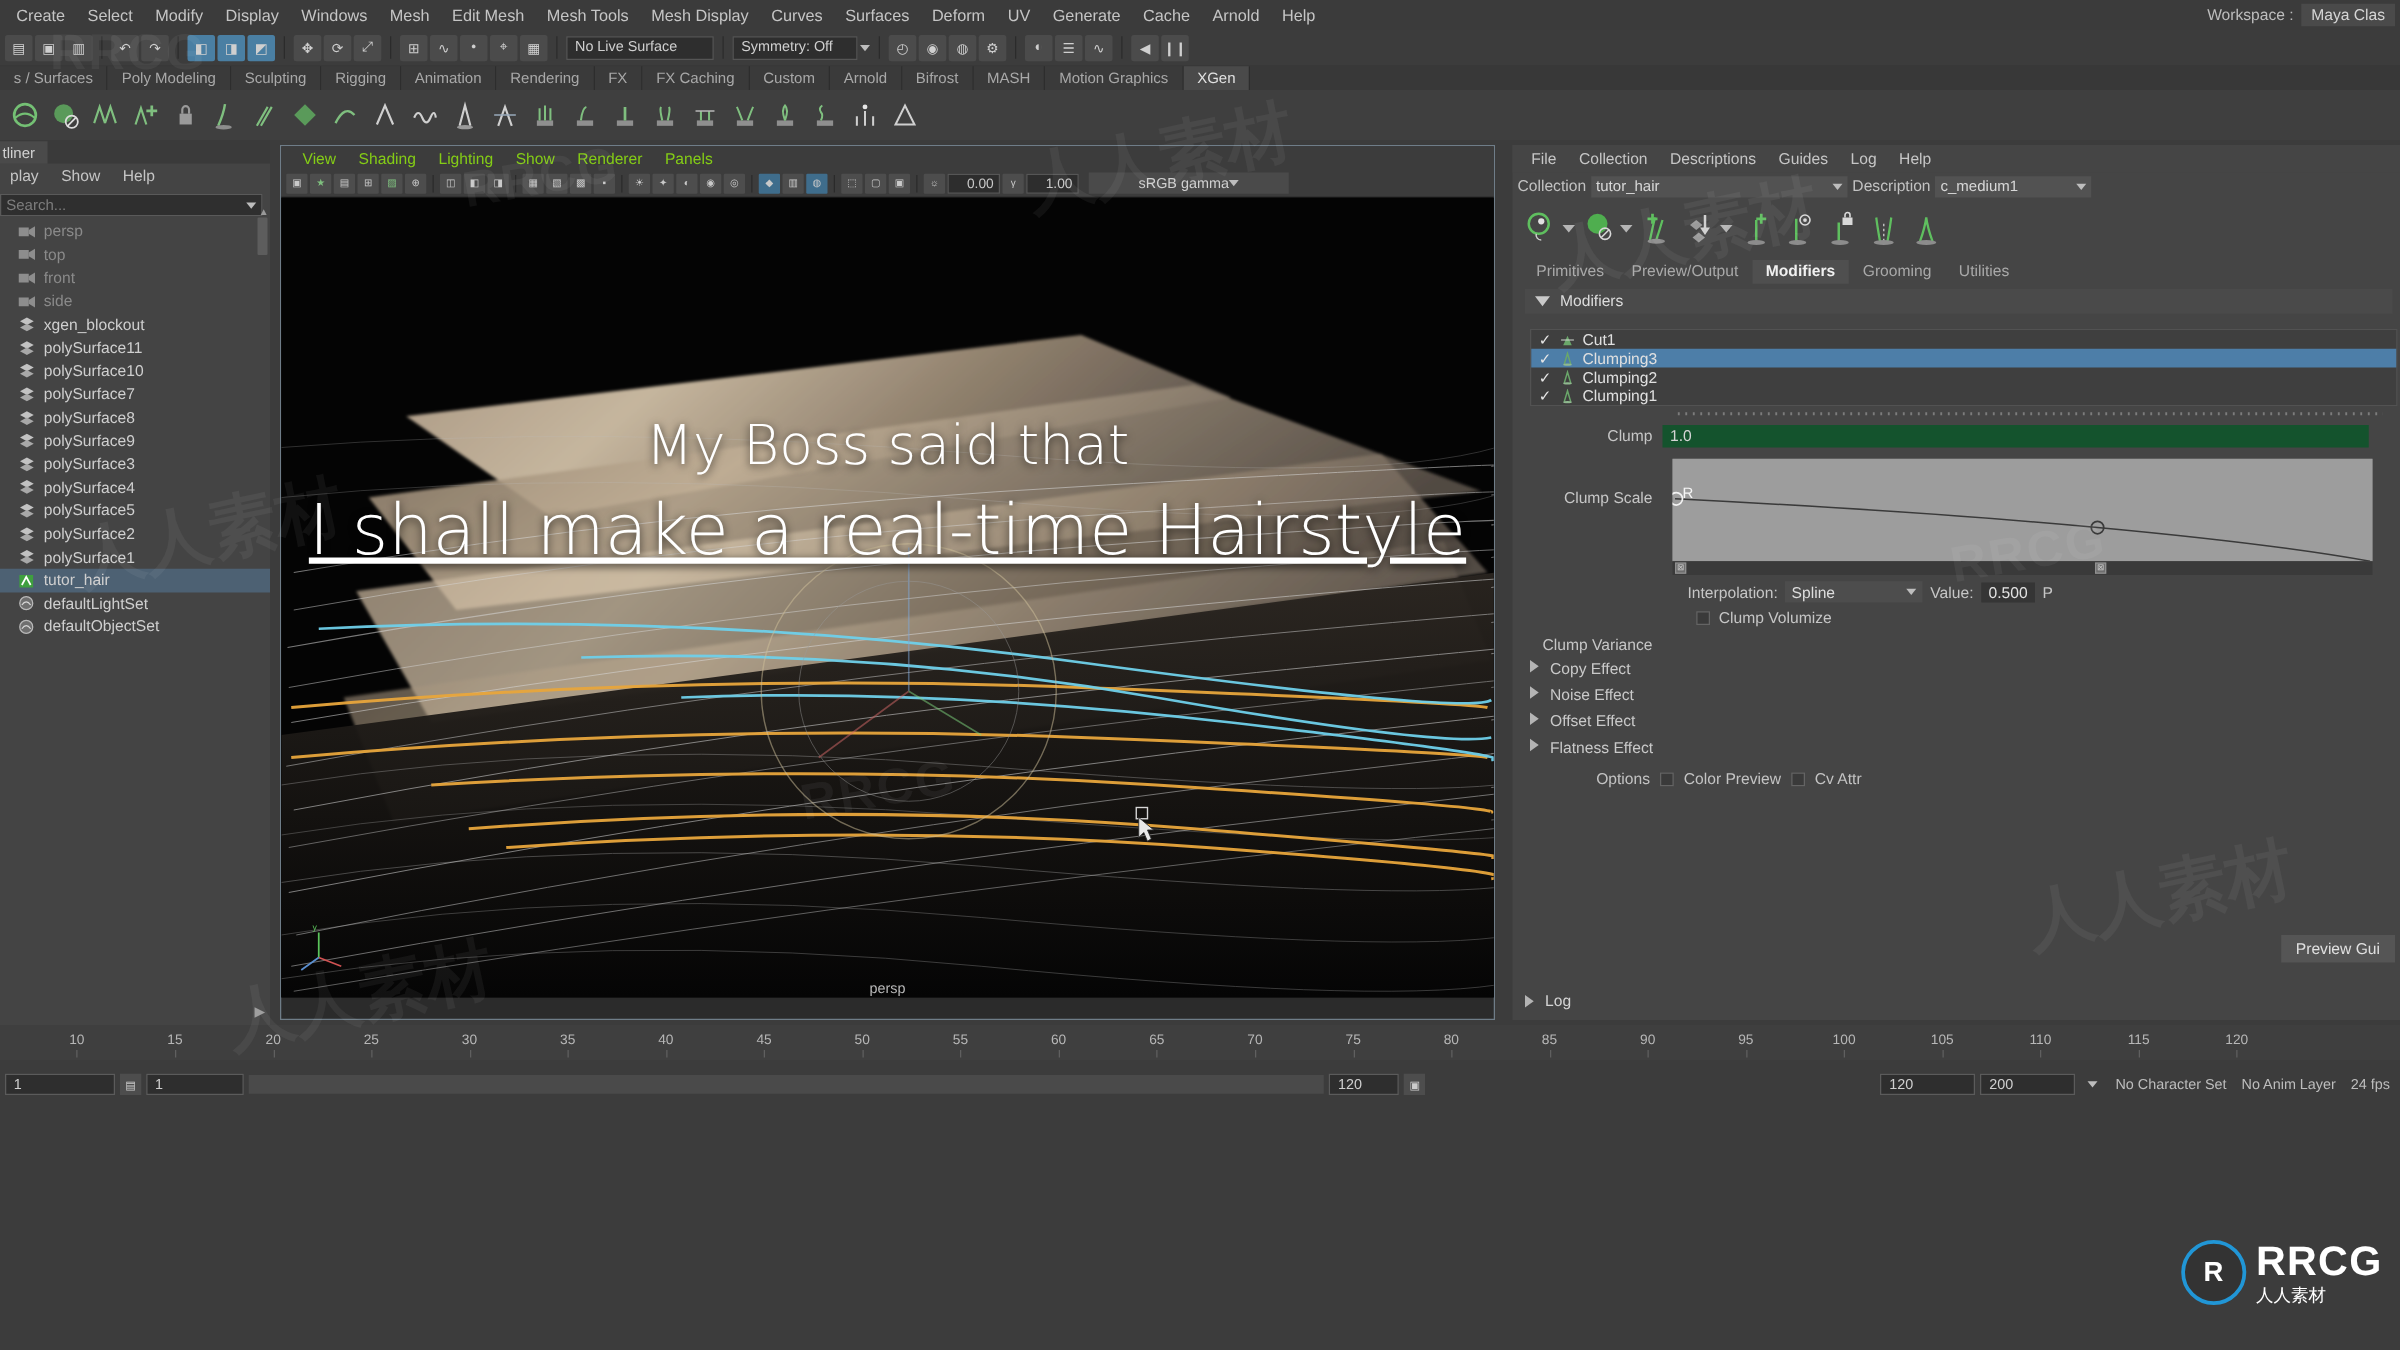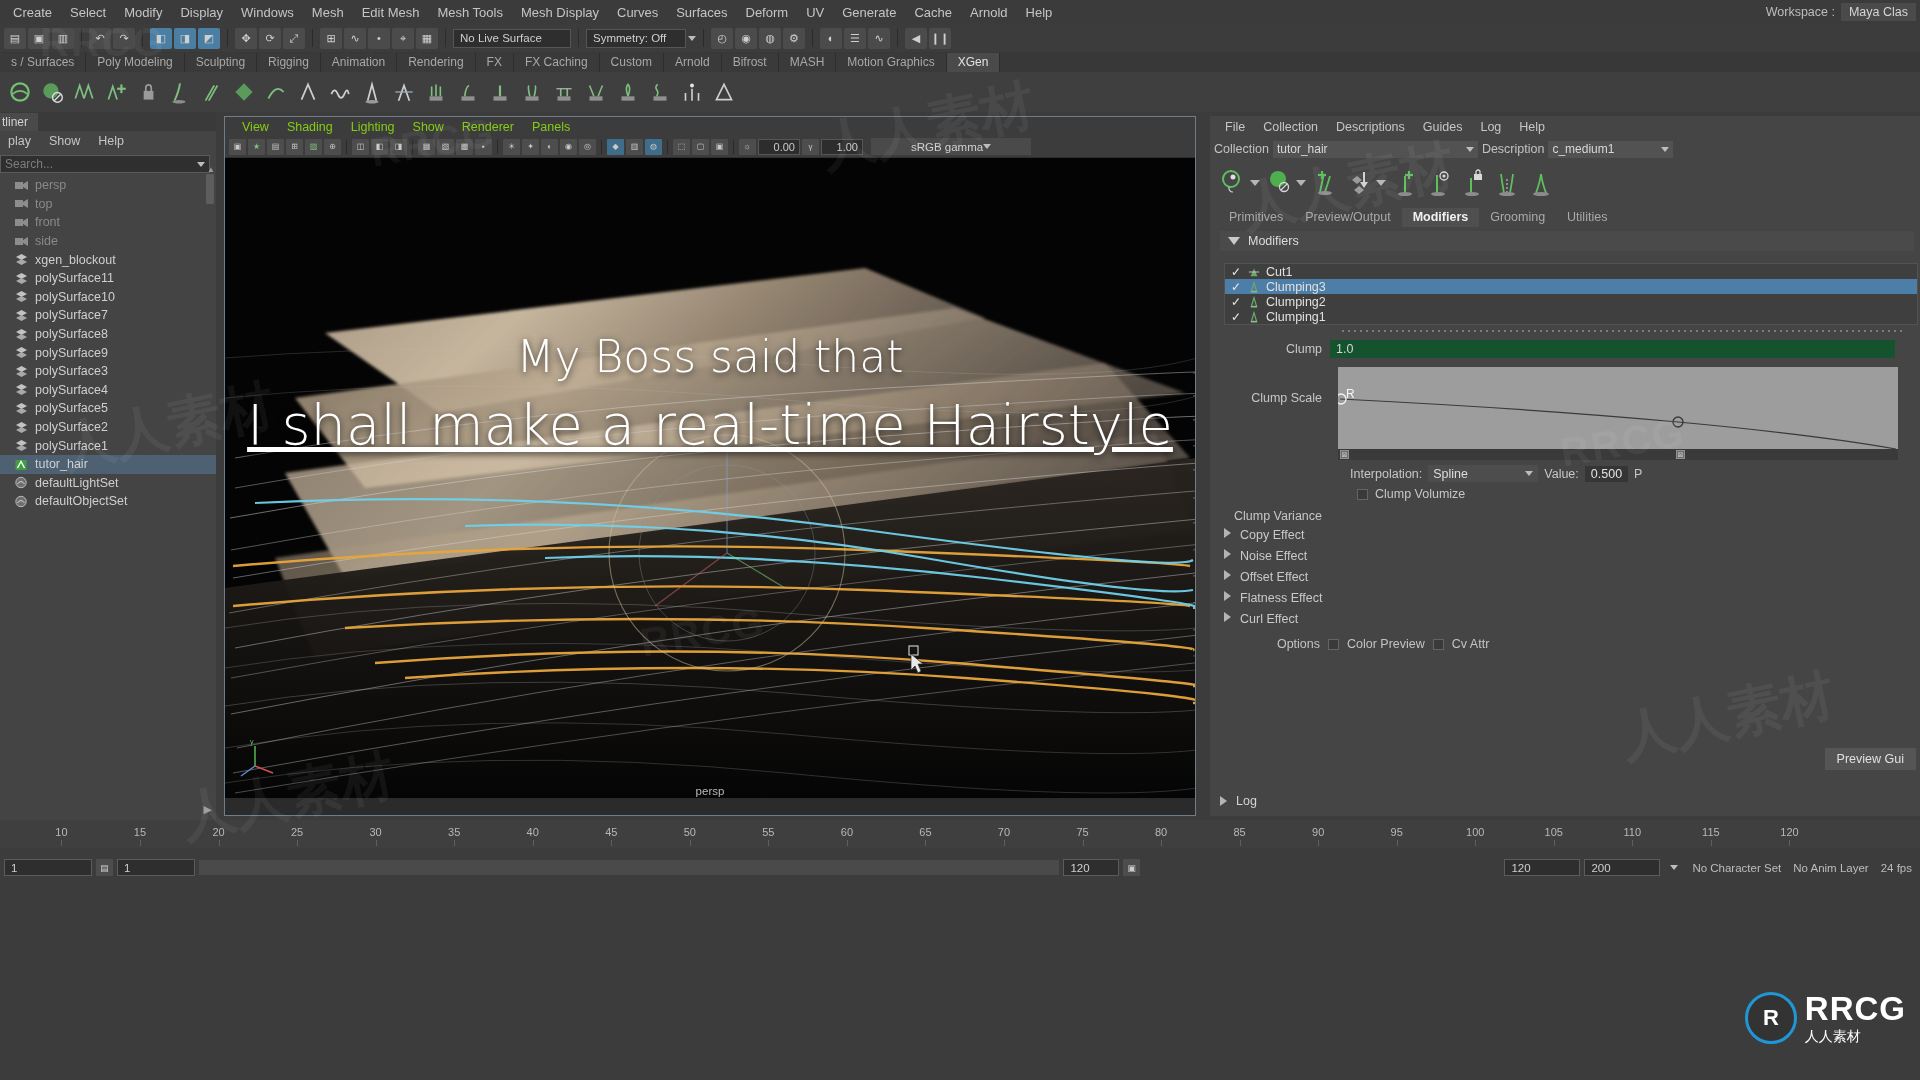"Curl Effect" div.effect-row { html: <div> <span></span> <span>Curl Effect</span> </div> -> none }
